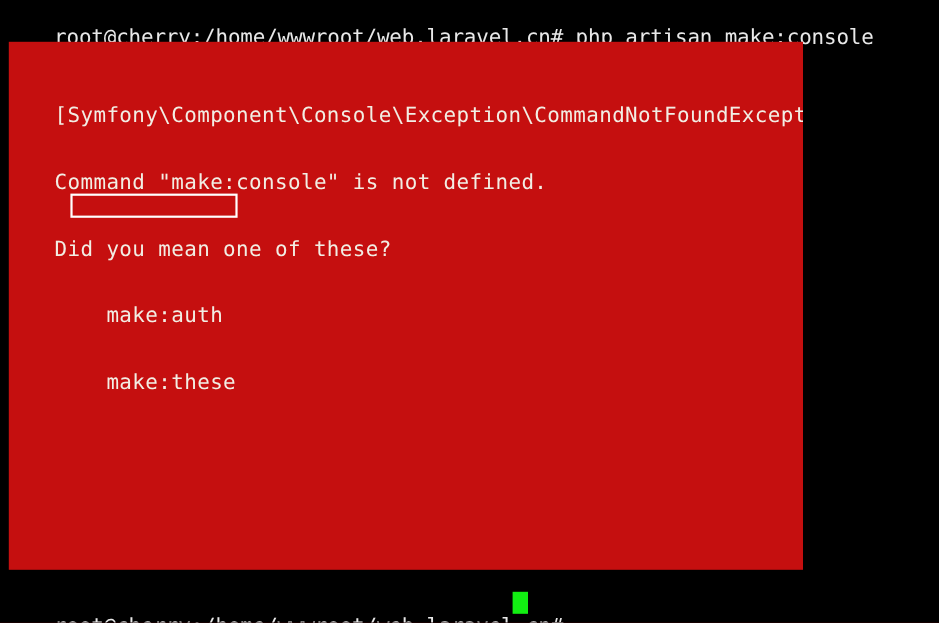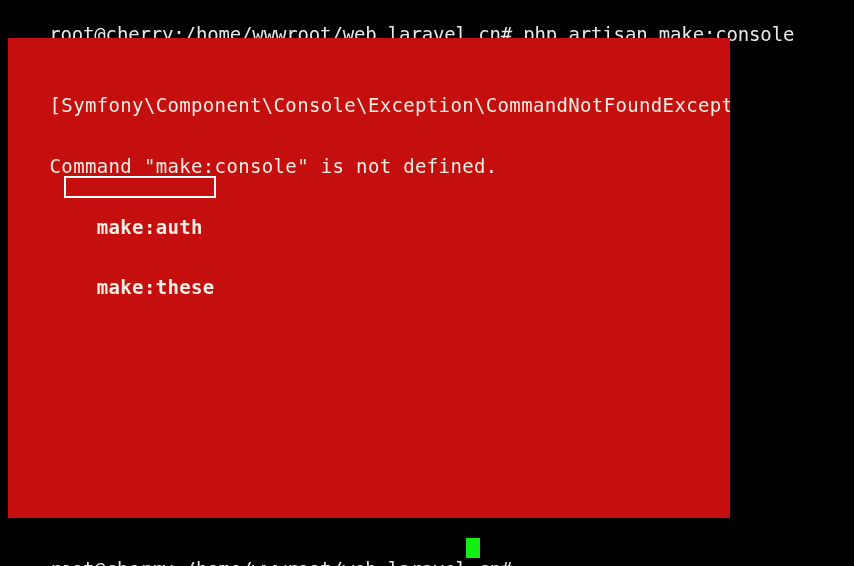"Did you mean one of" div.err-line { html: none -> <div> Did you mean one of these?</div> }
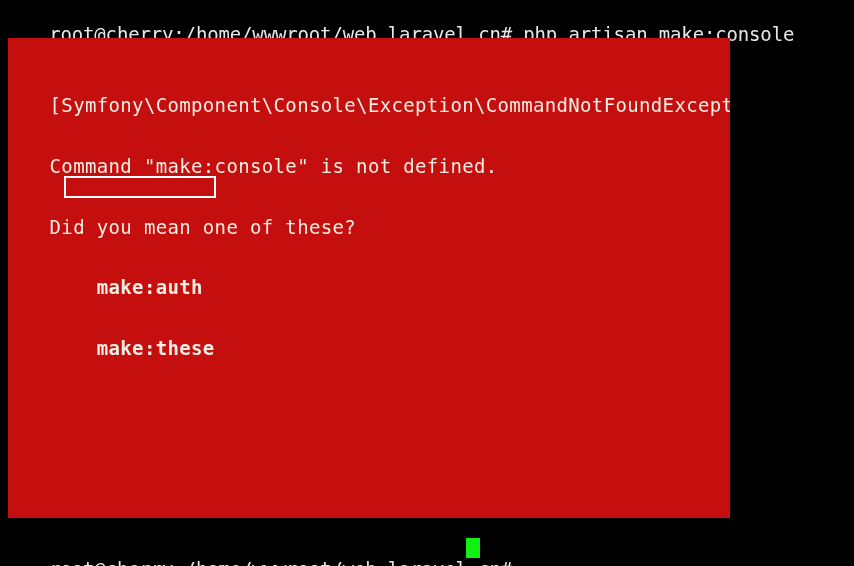"make:auth" .cmd-item { font-weight: bold -> none }
